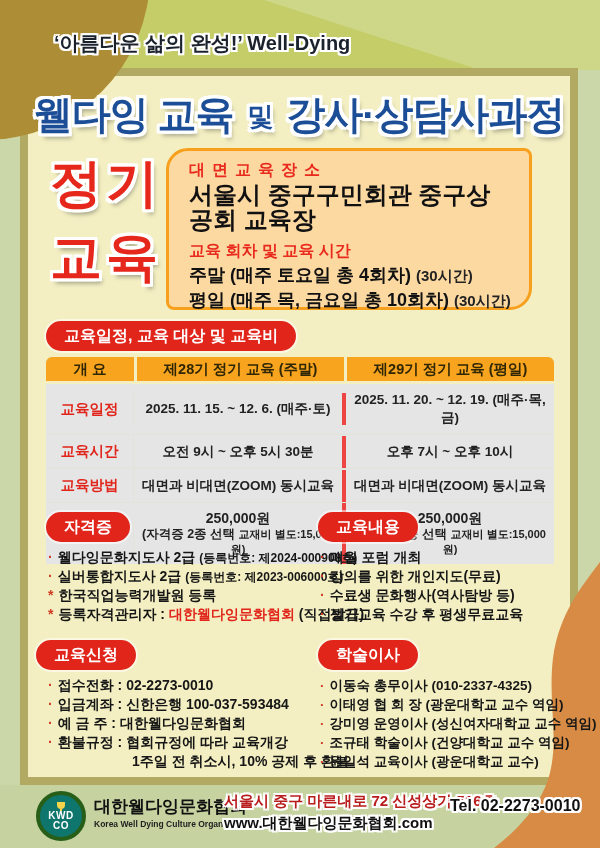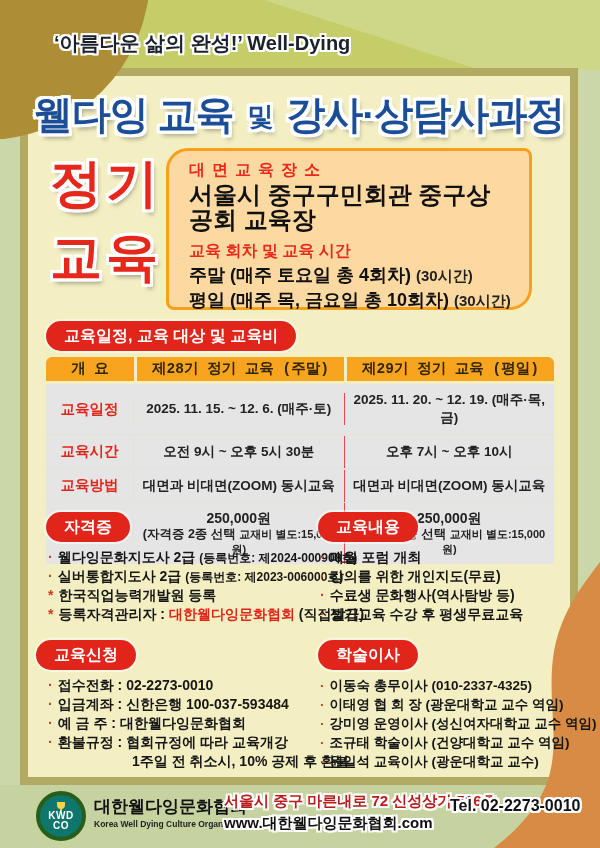"개 요" .th { font-family: Liberation Mono, monospace -> none }
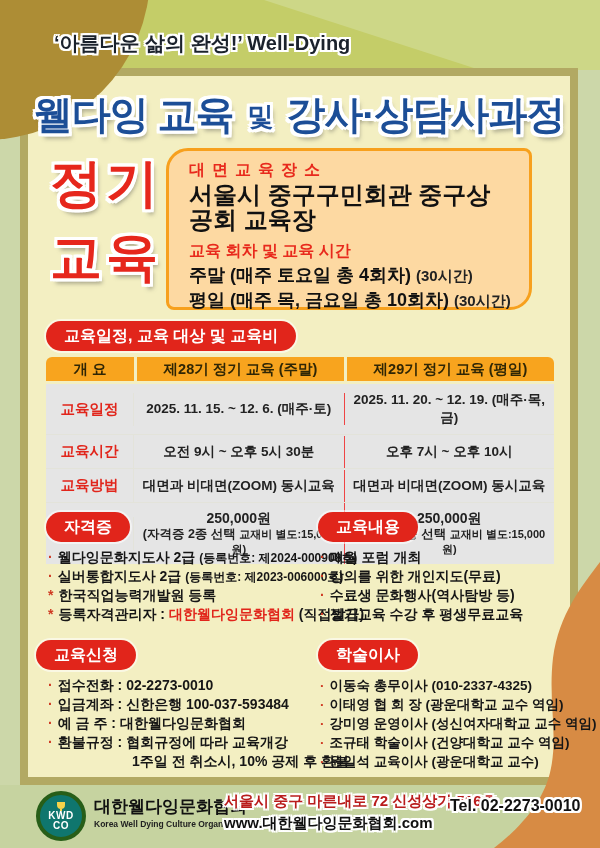"2025. 11. 15. ~ 12." .td.c2 { border-right: 1px solid #ef4444 -> 4px solid #ef4444 }
